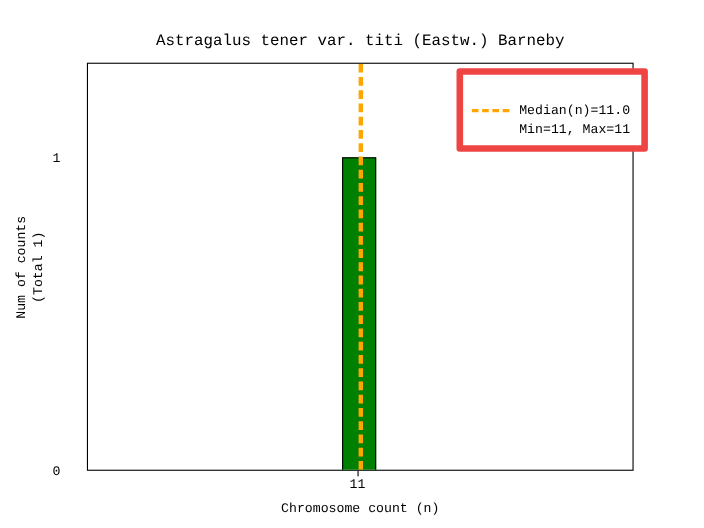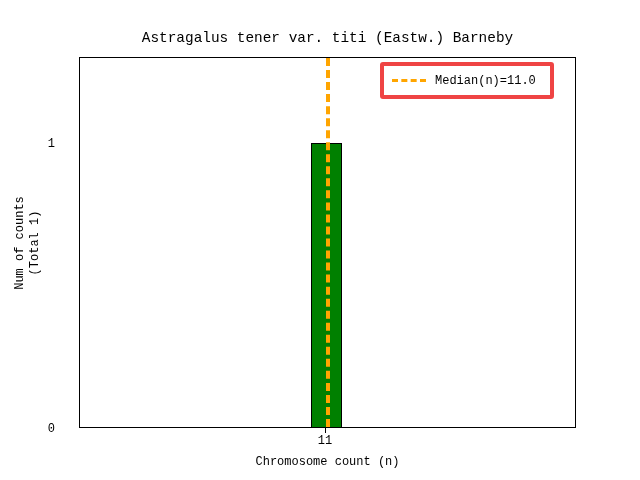"Median(n)=11.0" #legend { border: 4px solid #ef4444 -> 6px solid #ef4444; left: 380px -> 415px; padding: 6px 8px 6px 8px -> 24px 8px 6px 8px }
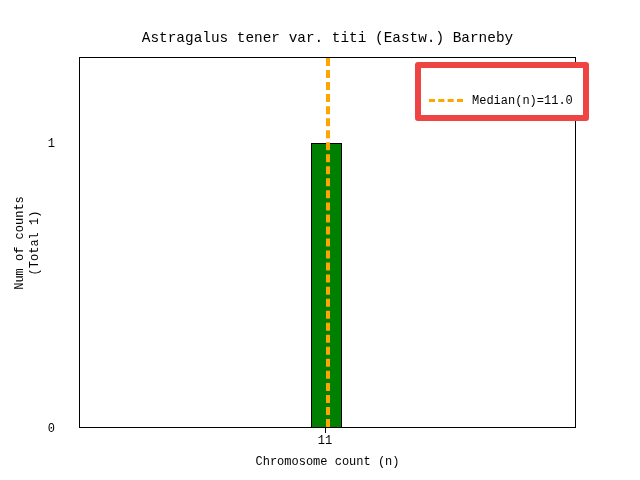"Min=11, Max=11" div.legend-row { html: none -> <div> <span></span> <span>Min=11, Max=11</span> </div> }
